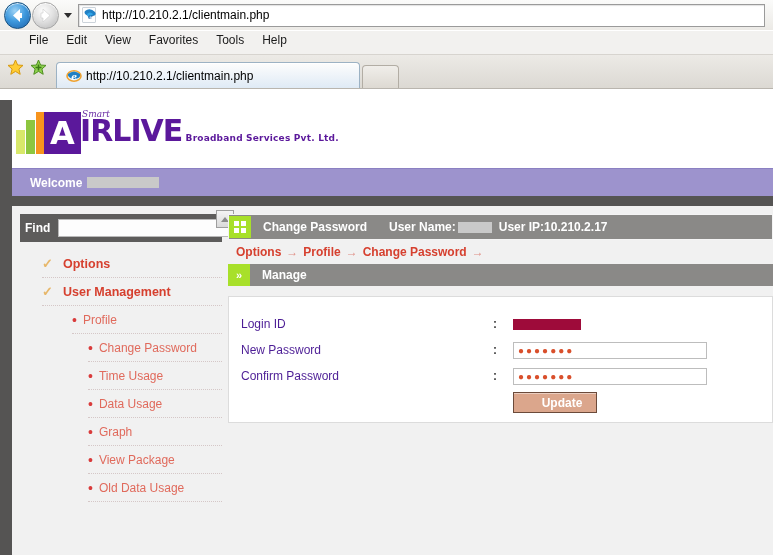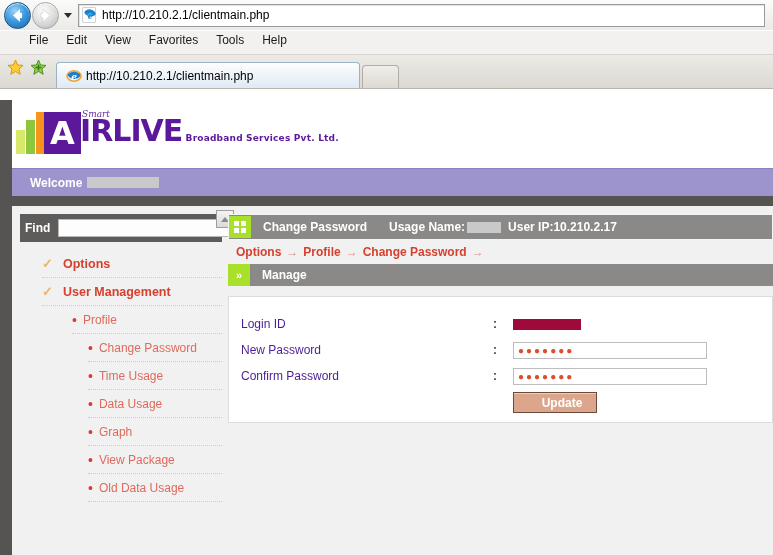"Usage Name:" span.puser { text: Usage -> User }
